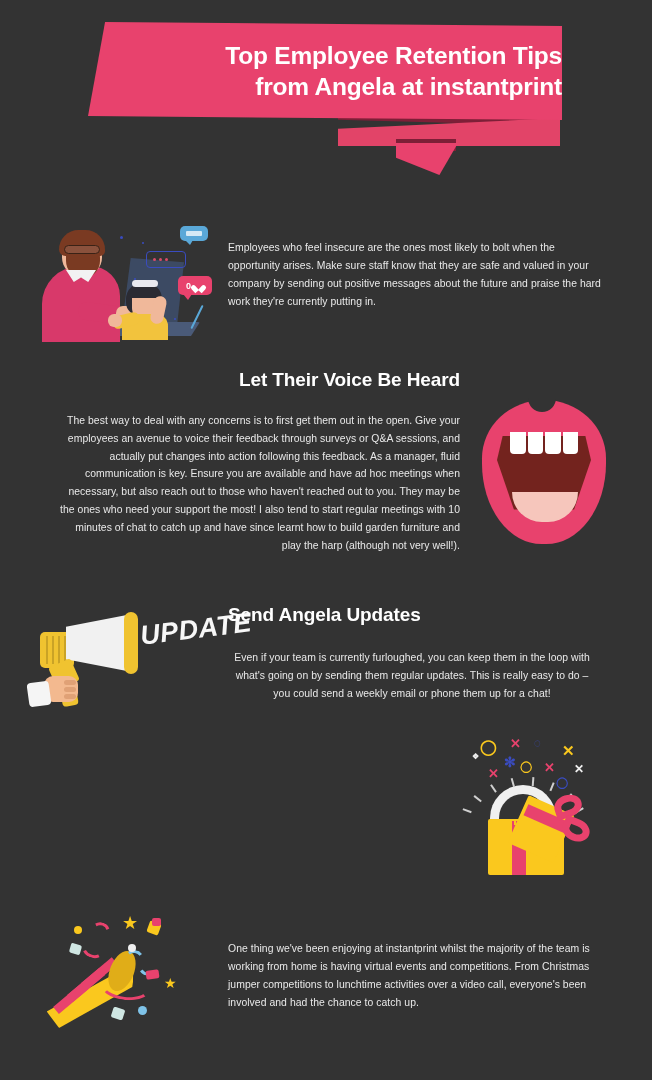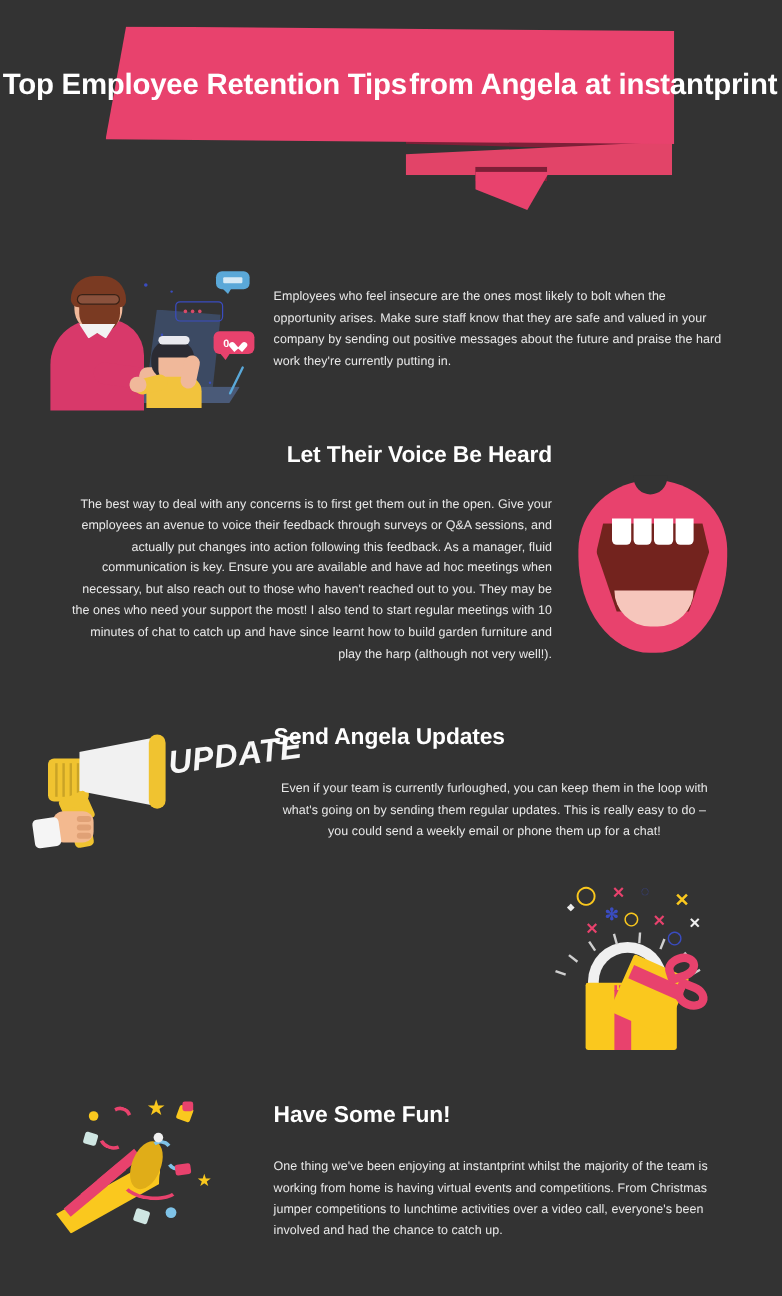"Top Employee Retention Tips" .banner-text { align-items: center -> flex-end; flex-direction: row -> column }
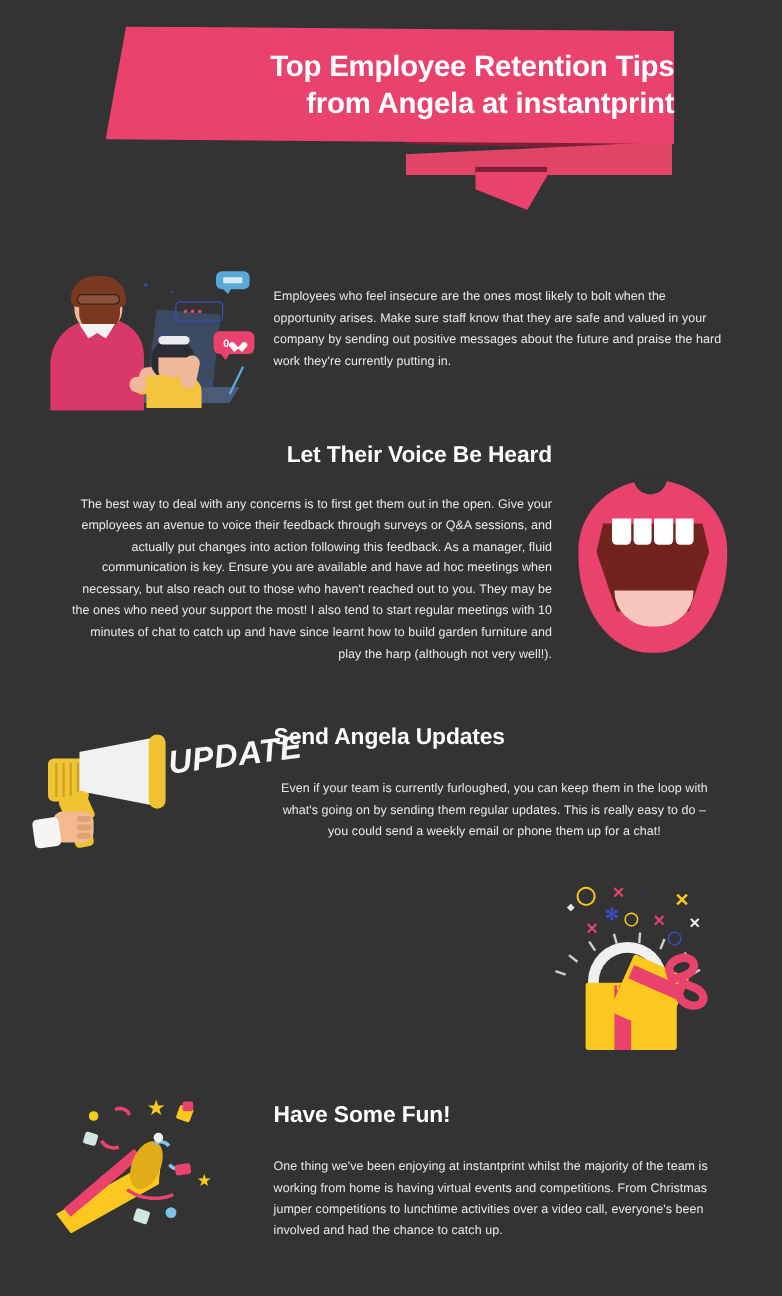"Have Some Fun!" div.sec-title { html: <div>Have Some Fun!</div> -> none }
